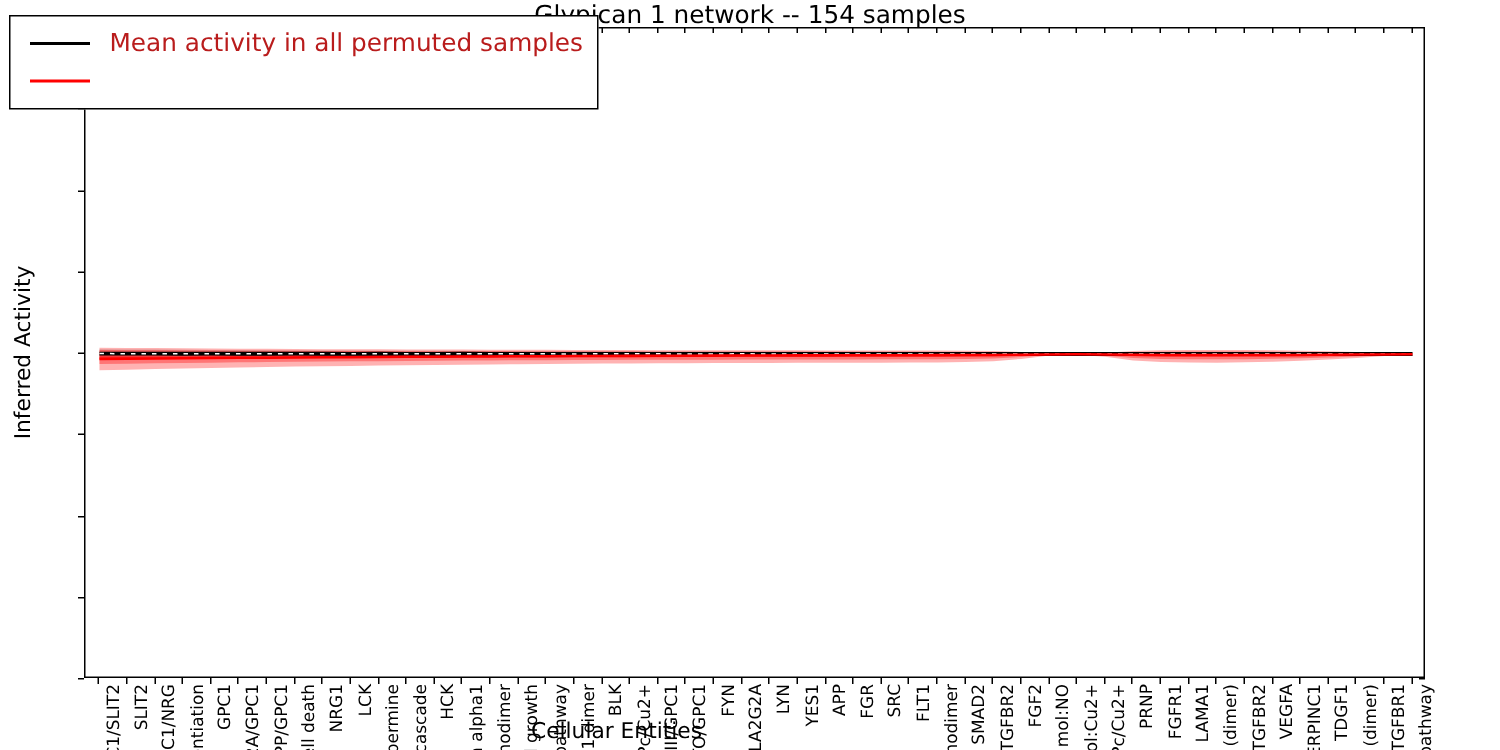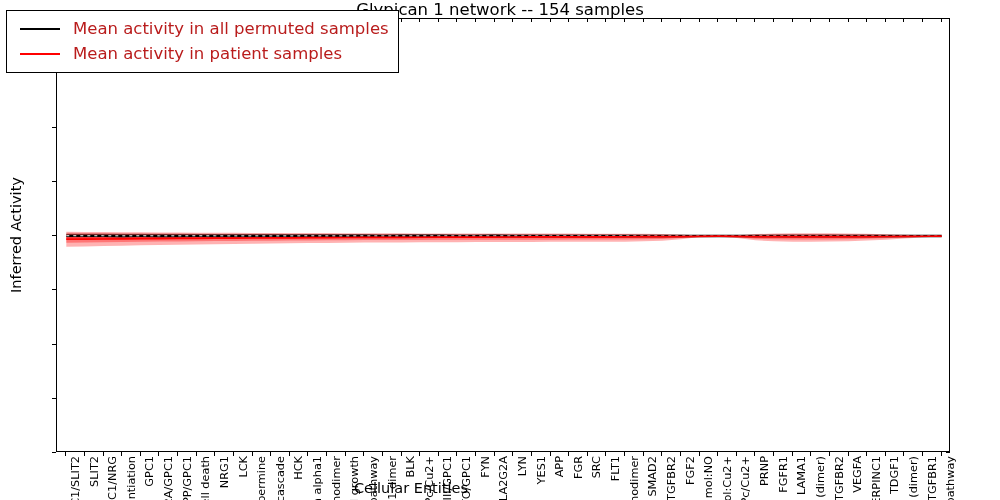"Mean activity in patient samples" span.legtxt { html: <span>Mean activity in patient samples</span> -> none }
